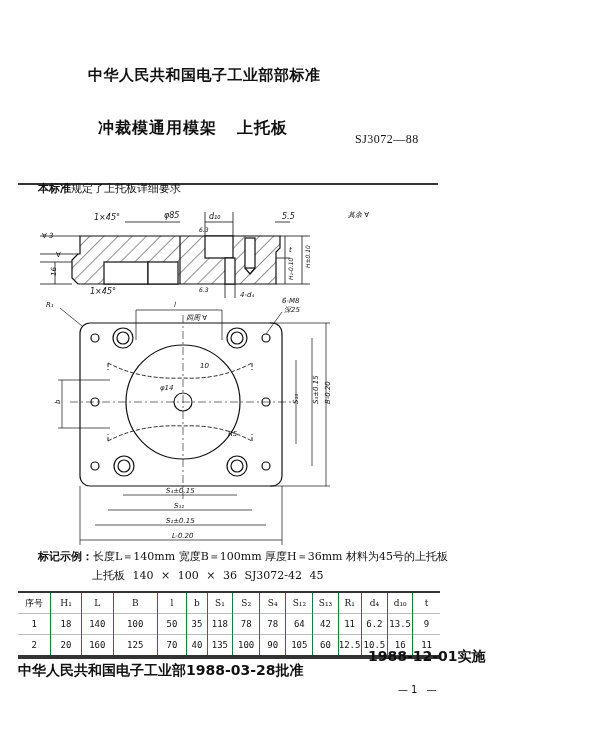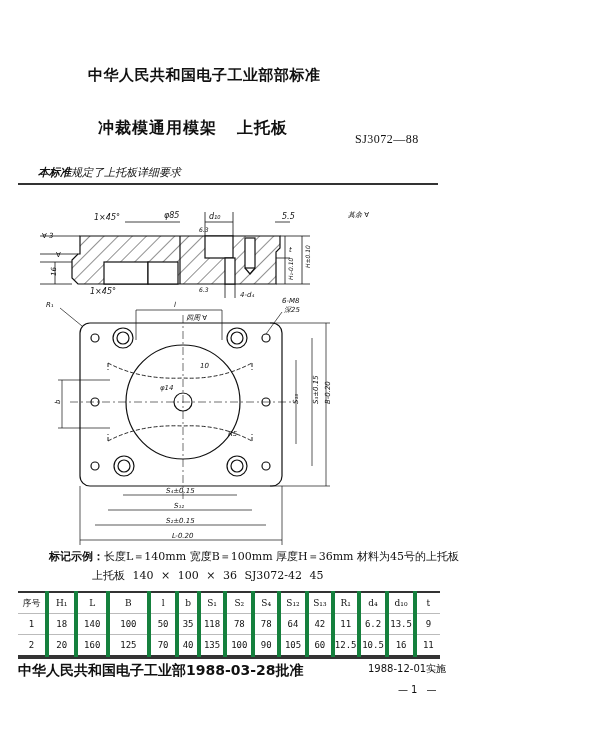"本标准规定了上托板详细要求" .intro { font-style: italic -> none; top: 165px -> 181px }
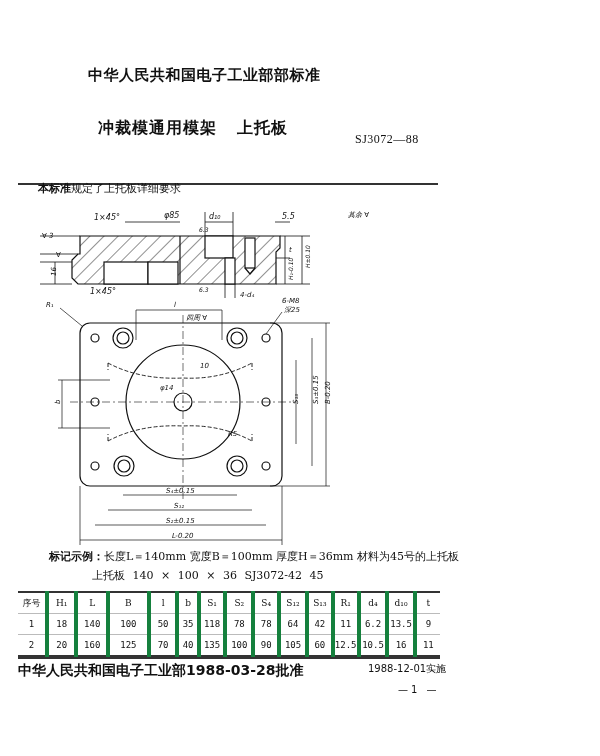"标记示例：" .mark1 .lab { margin-left: 11px -> none }
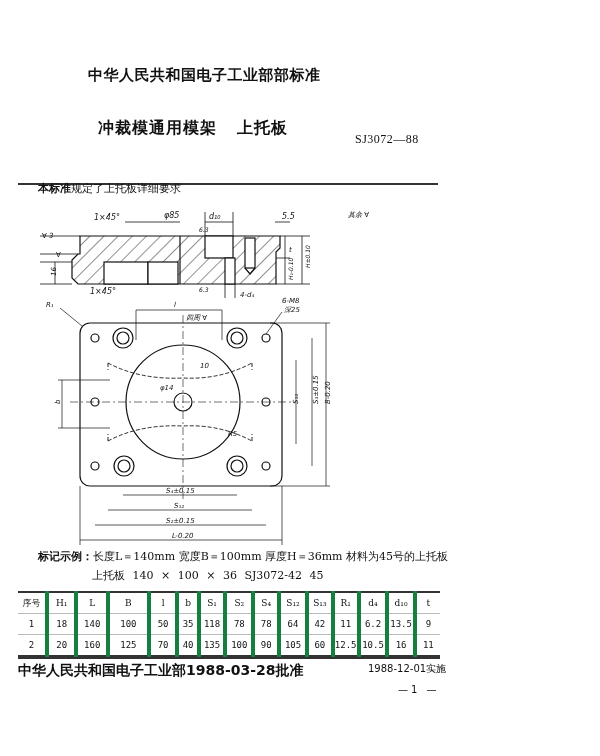"H₁" table.spec td, table.spec th { border-left: 4px solid #15803d -> 1px solid #15803d }
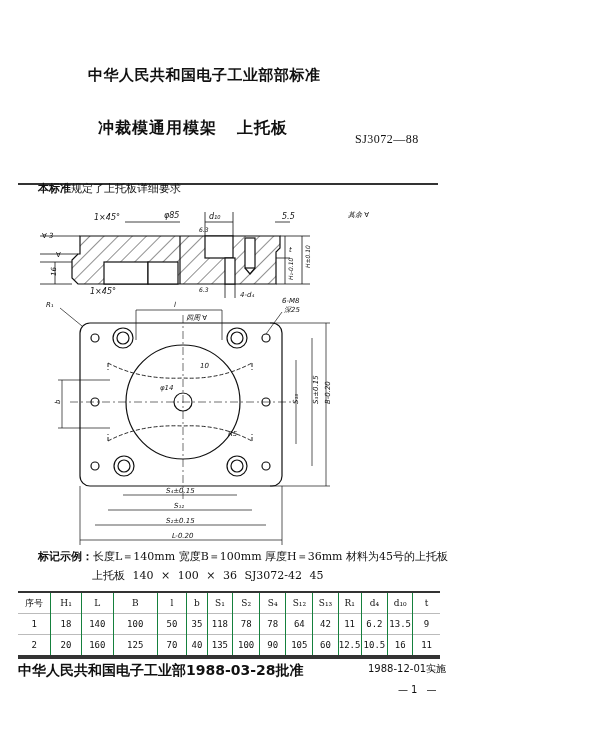"1988-12-01实施" .foot-right { font-size: 10px -> 14px; font-weight: normal -> bold; top: 662px -> 648px }
